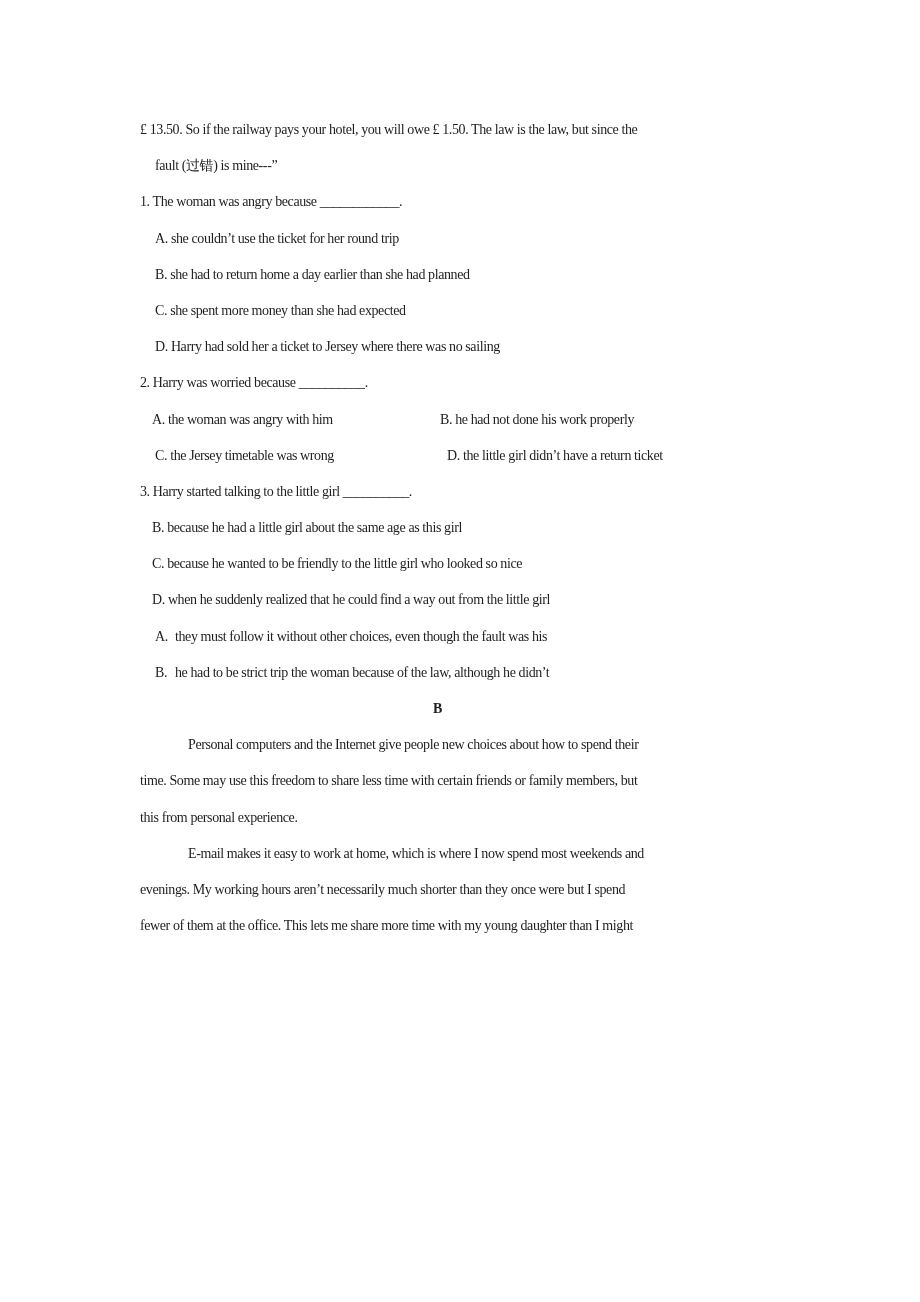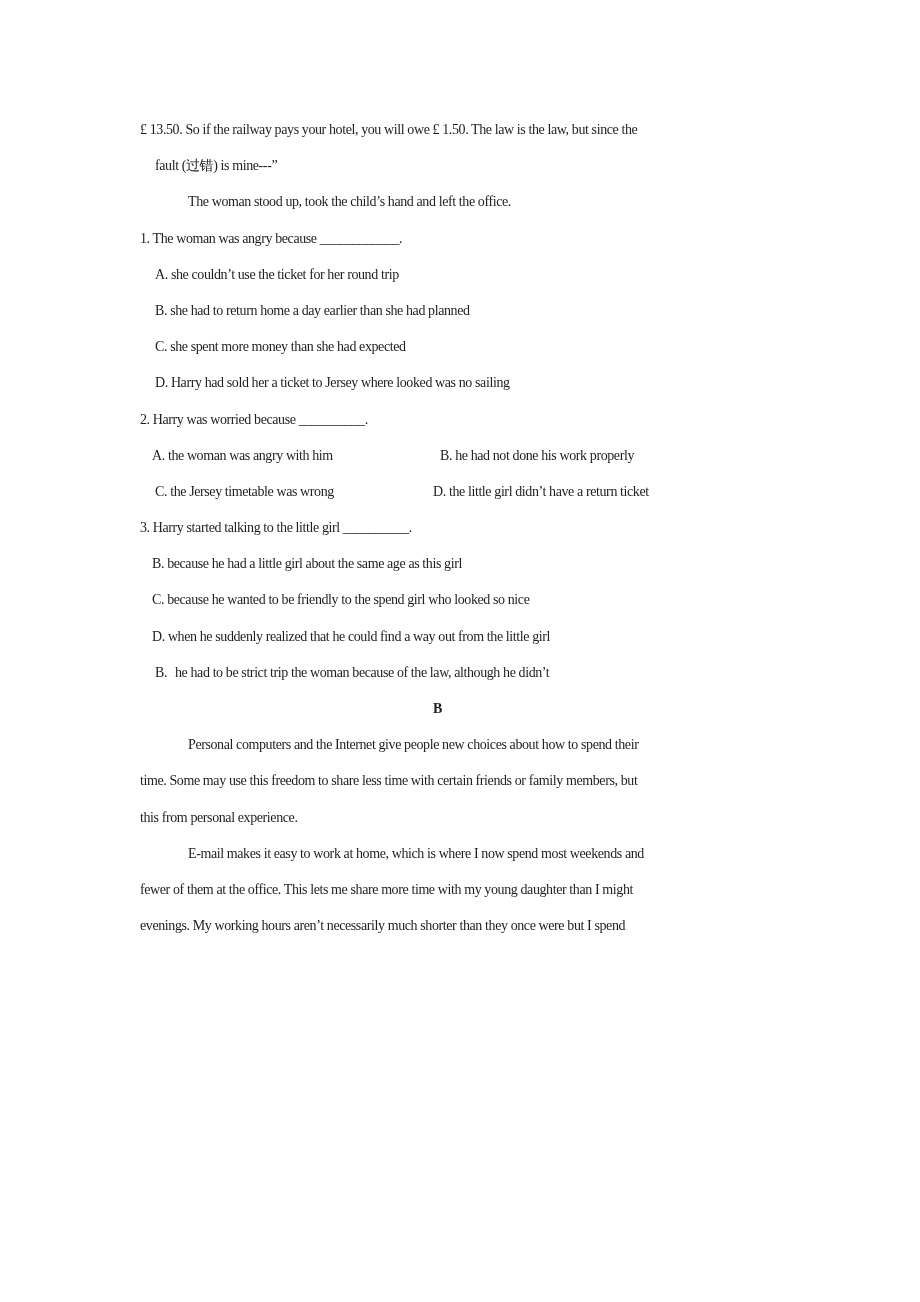"The woman stood up, took" div.l { html: <div>The woman stood up, took the child’s hand and left the office.</div> -> none }
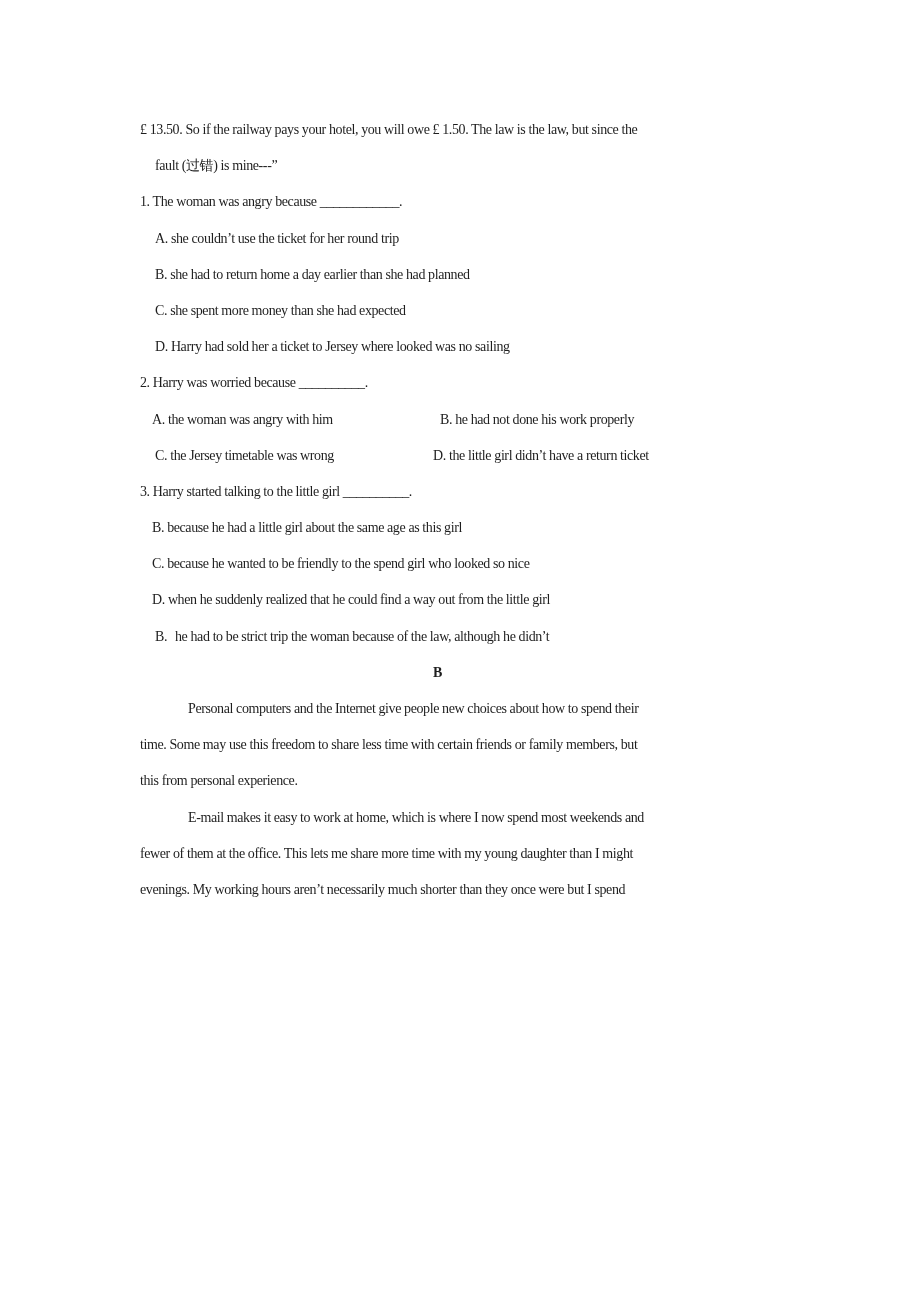"D. Harry had sold her" div.l { text: looked -> there }
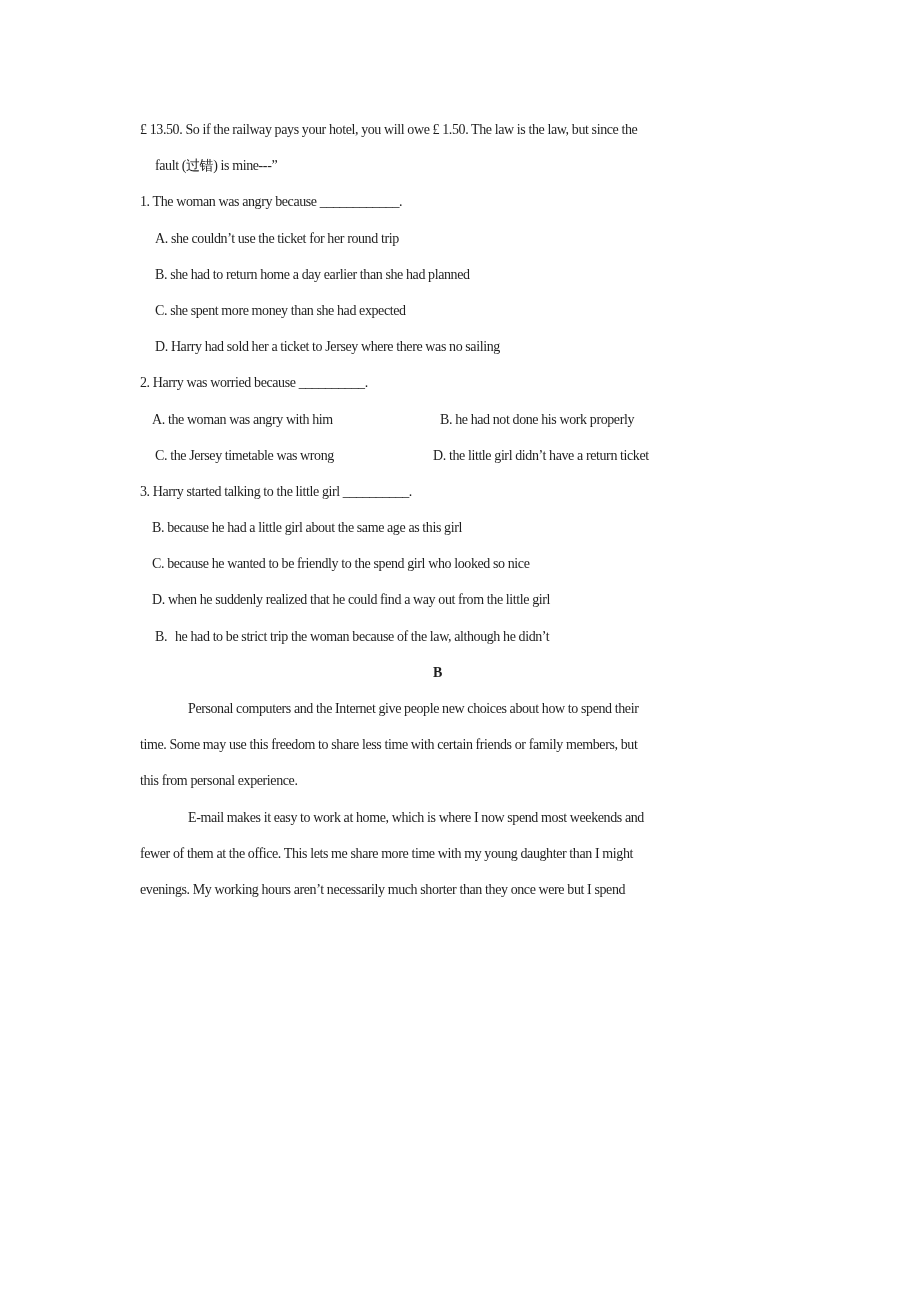"D. the little girl didn’t" .c2d { left: 293px -> 307px }
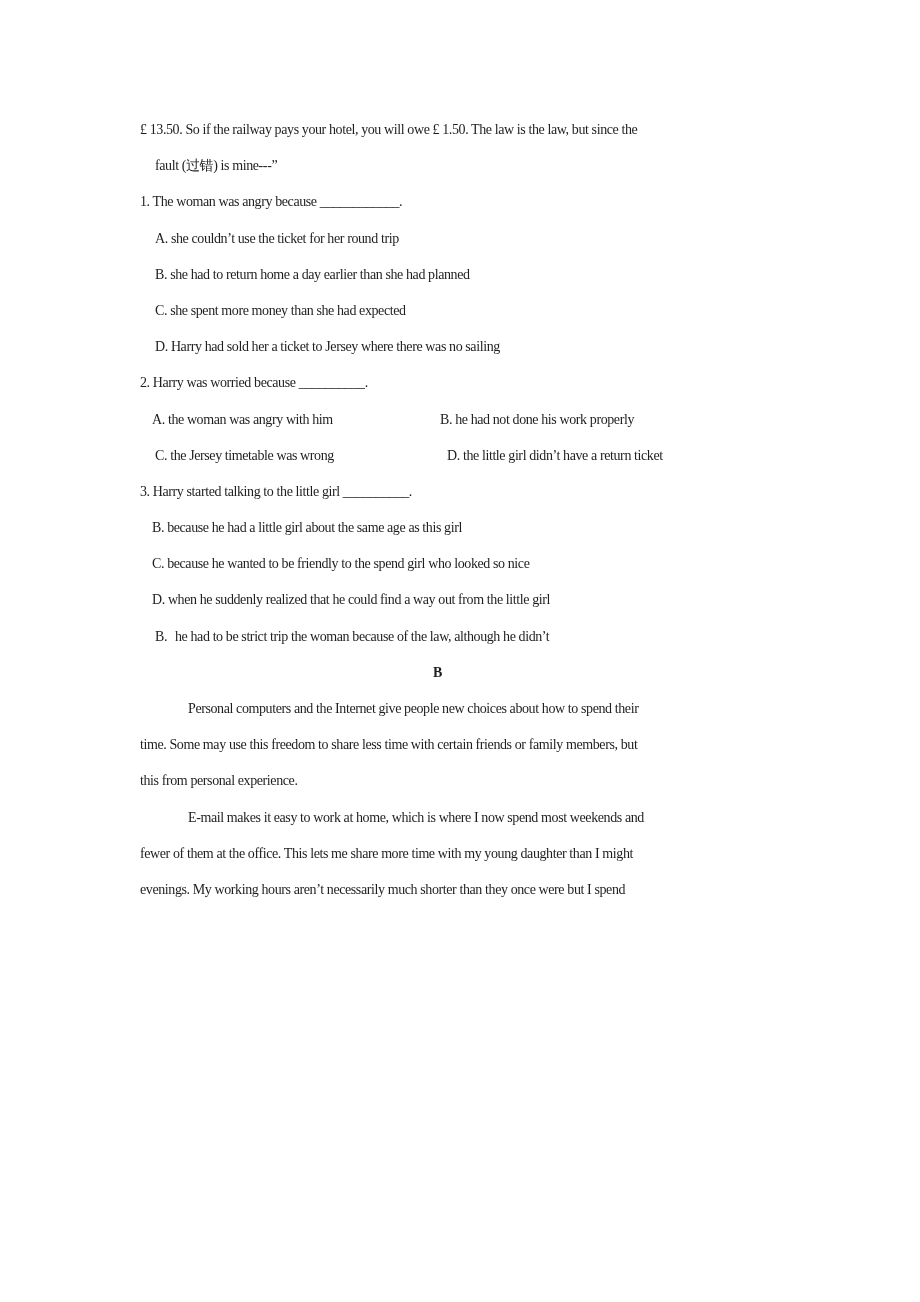"C. because he wanted to" div.l { text: spend -> little }
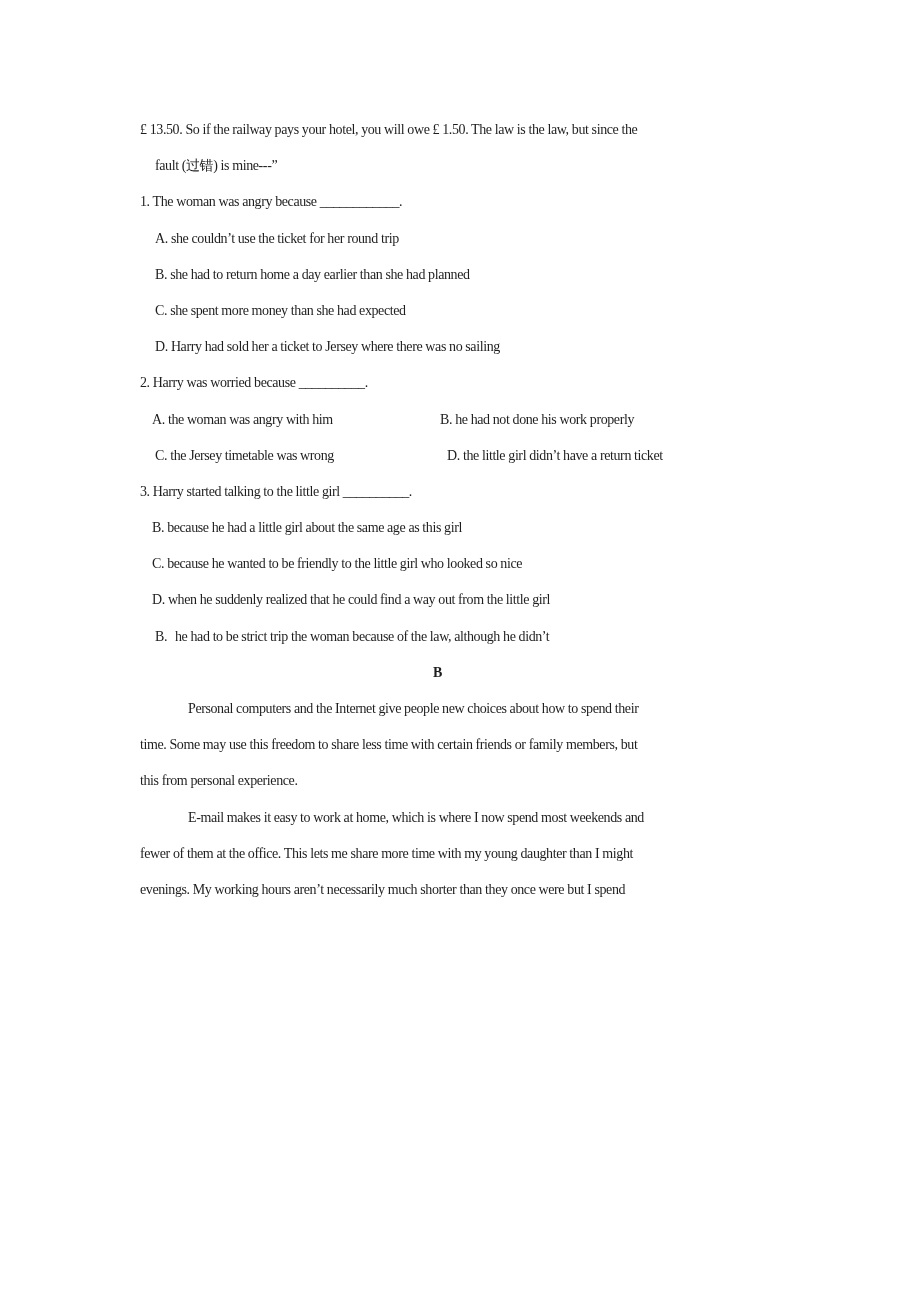"A. they must follow it" div.l { html: none -> <div><span>A.</span><span>they must follow it without other choices, even though the fault was his</span></div> }
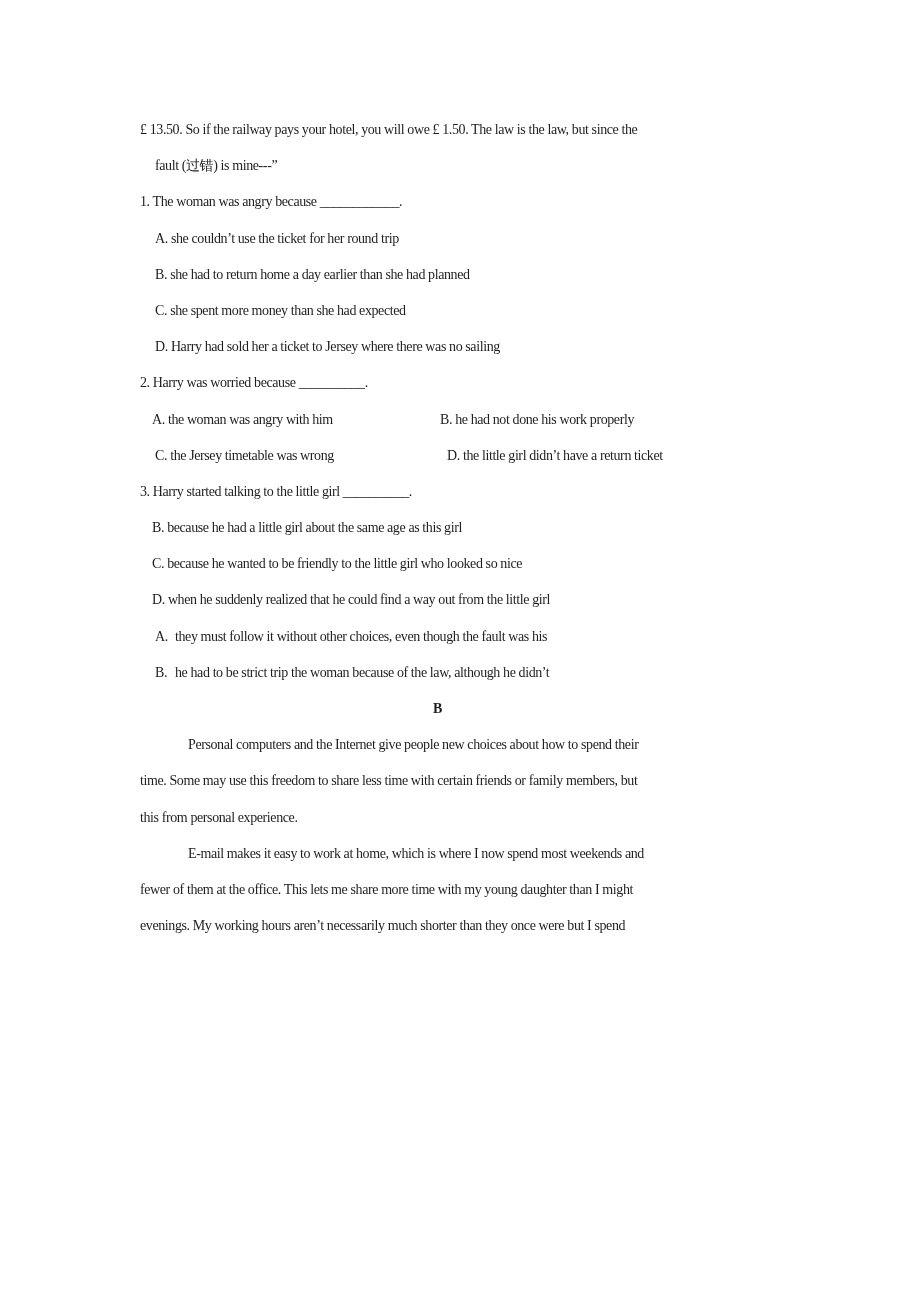"fewer of them at the" div.l { order: before "evenings. My working hours aren’t" -> after "evenings. My working hours aren’t" }
